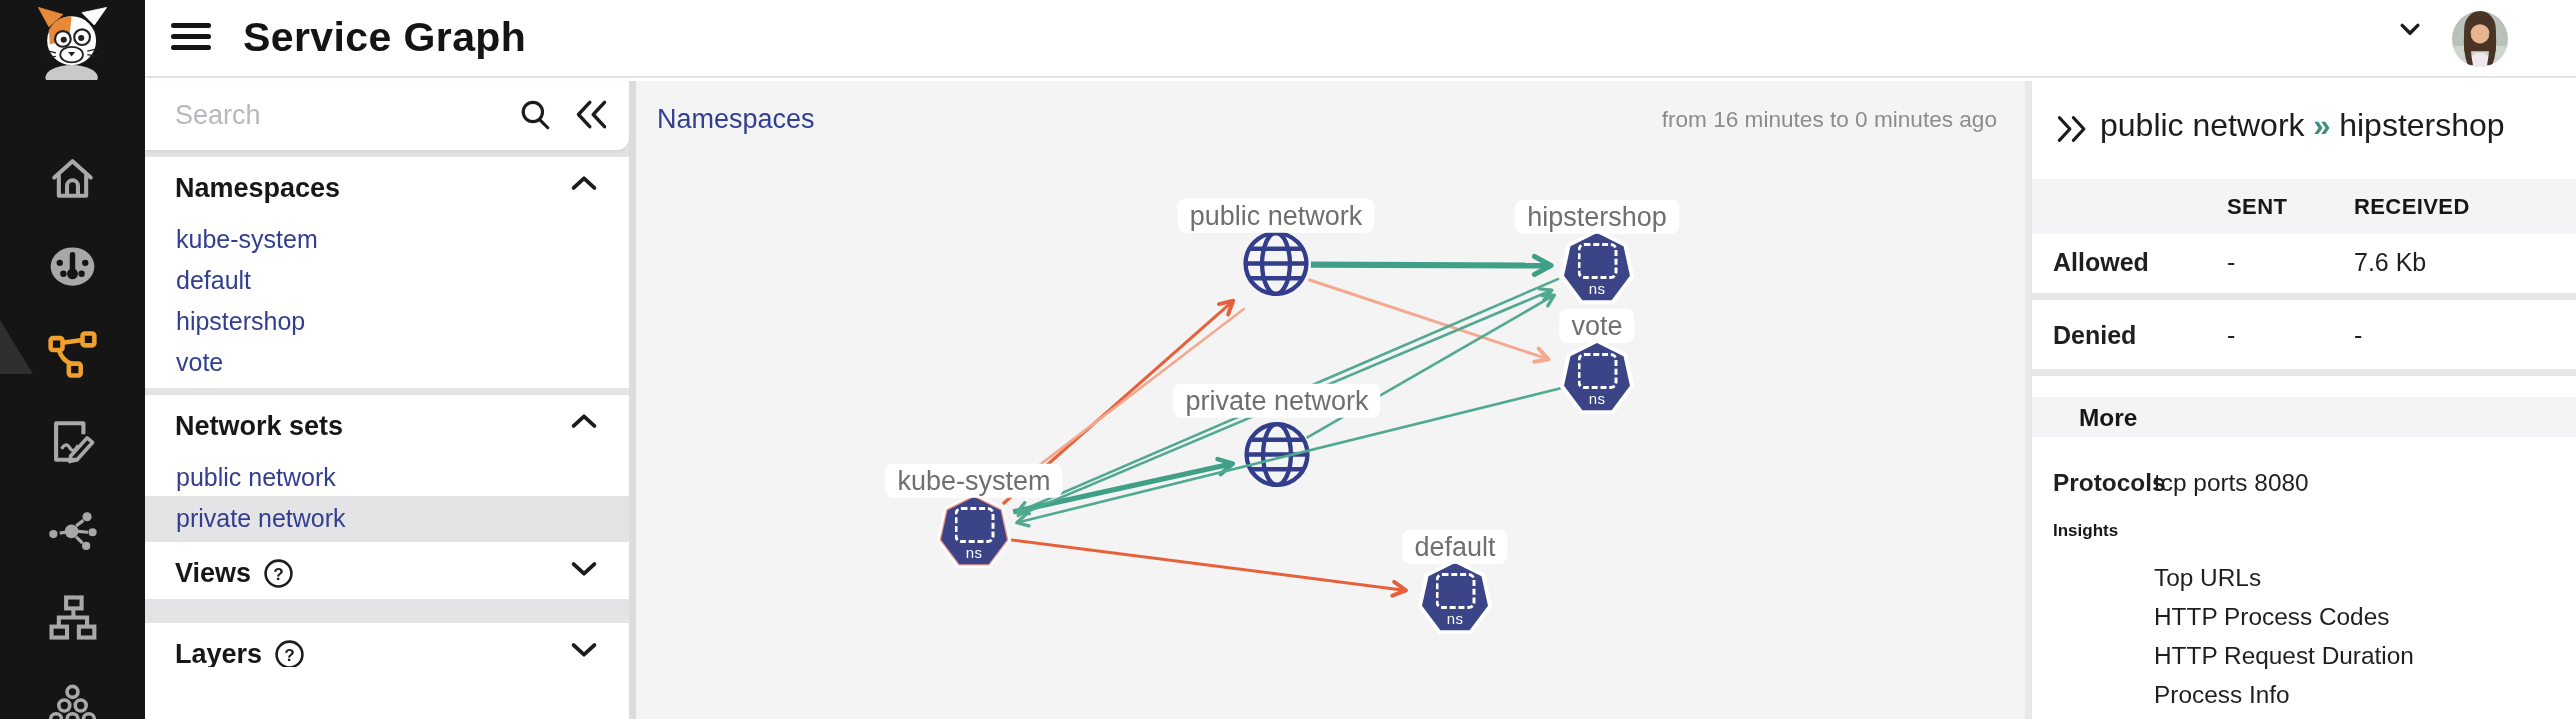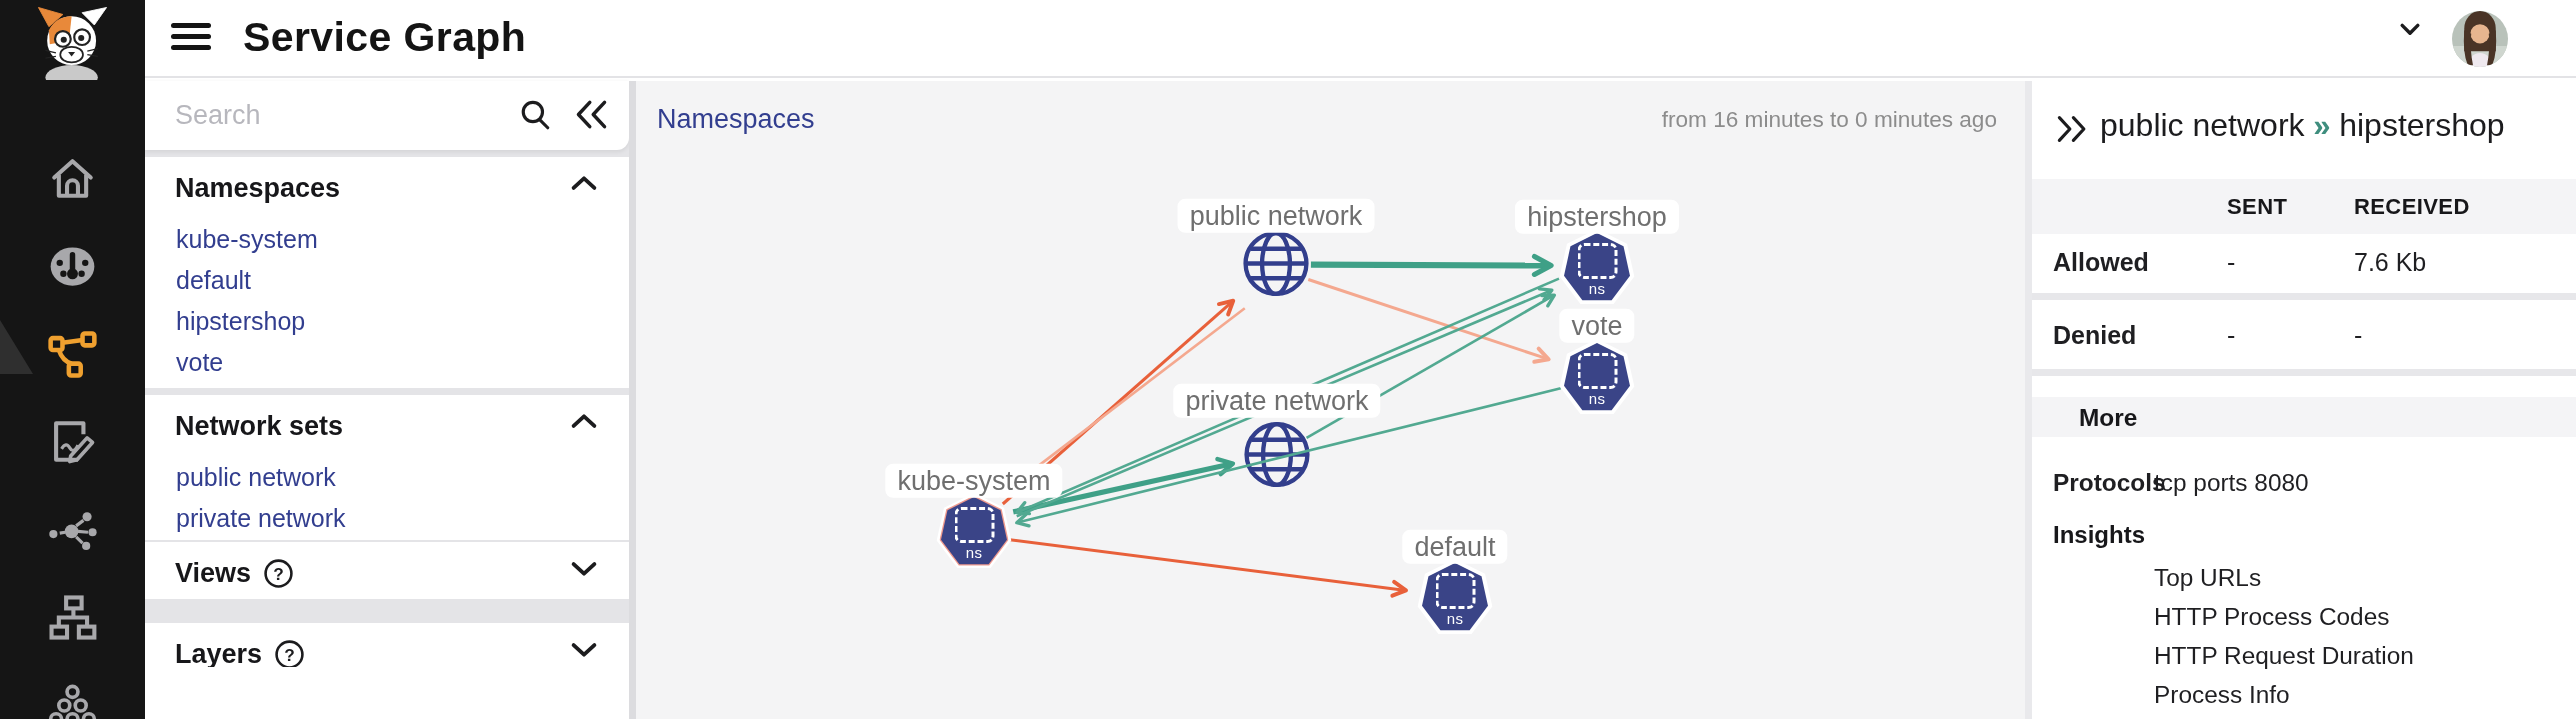"Network sets" div.card { height: 145px -> 101px }
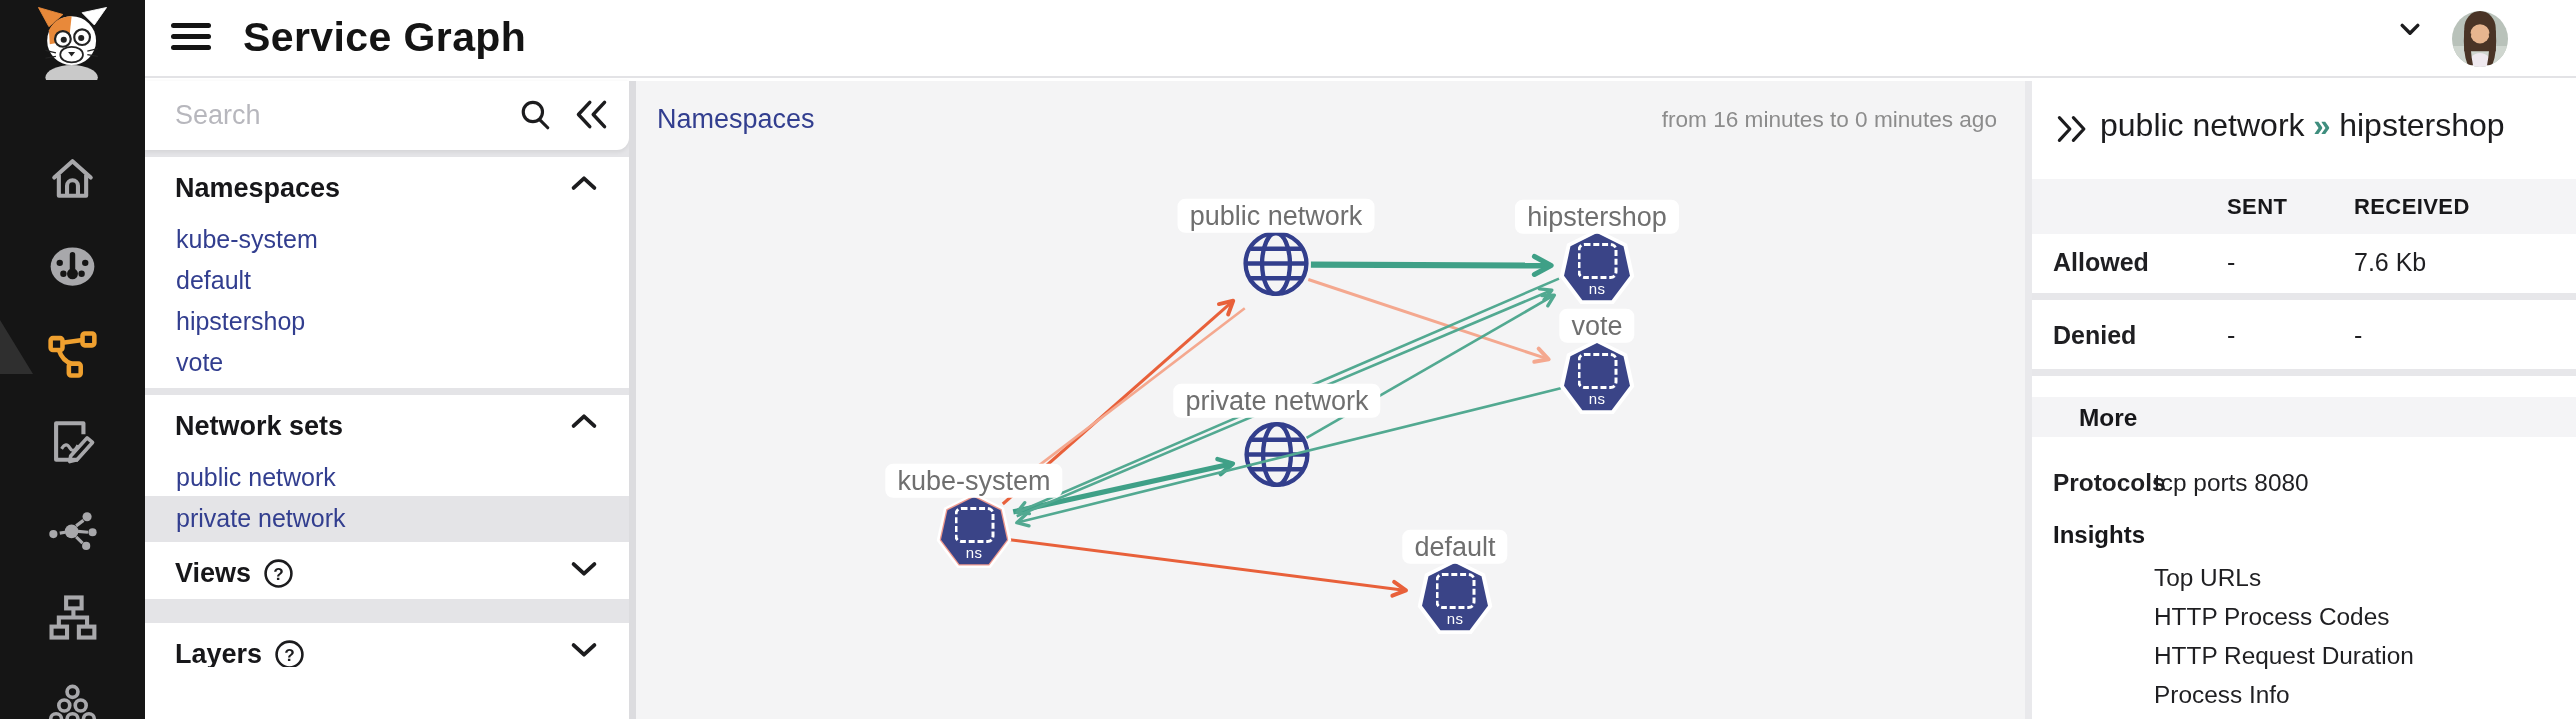"Insights" .insights-label { font-size: 24px -> 17px }
